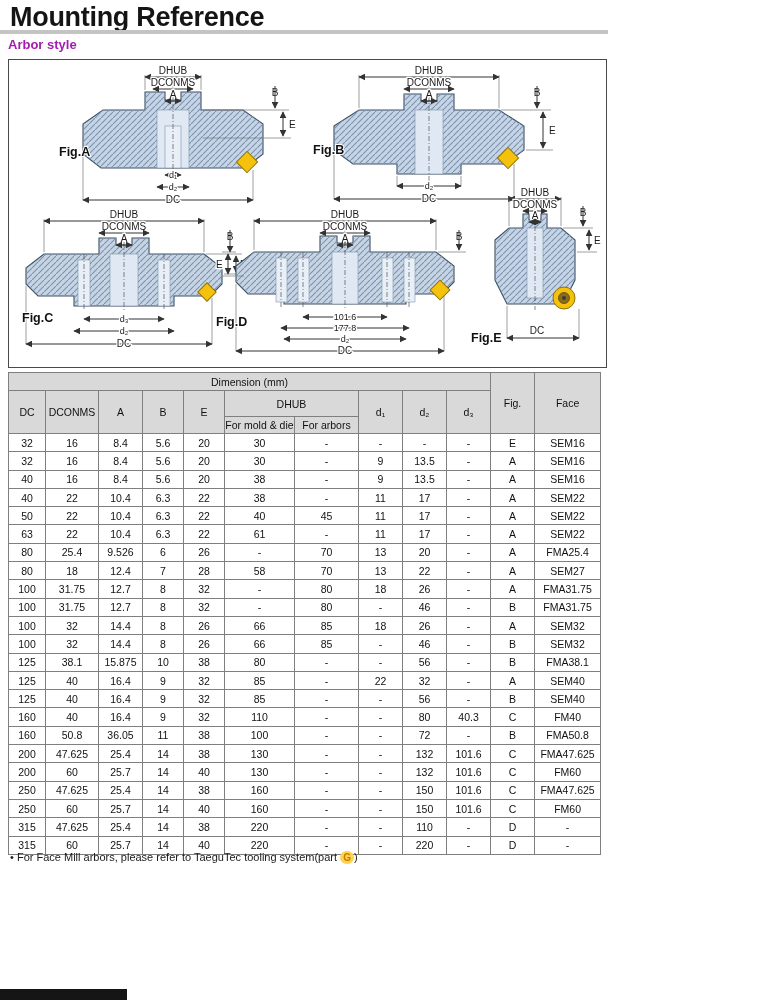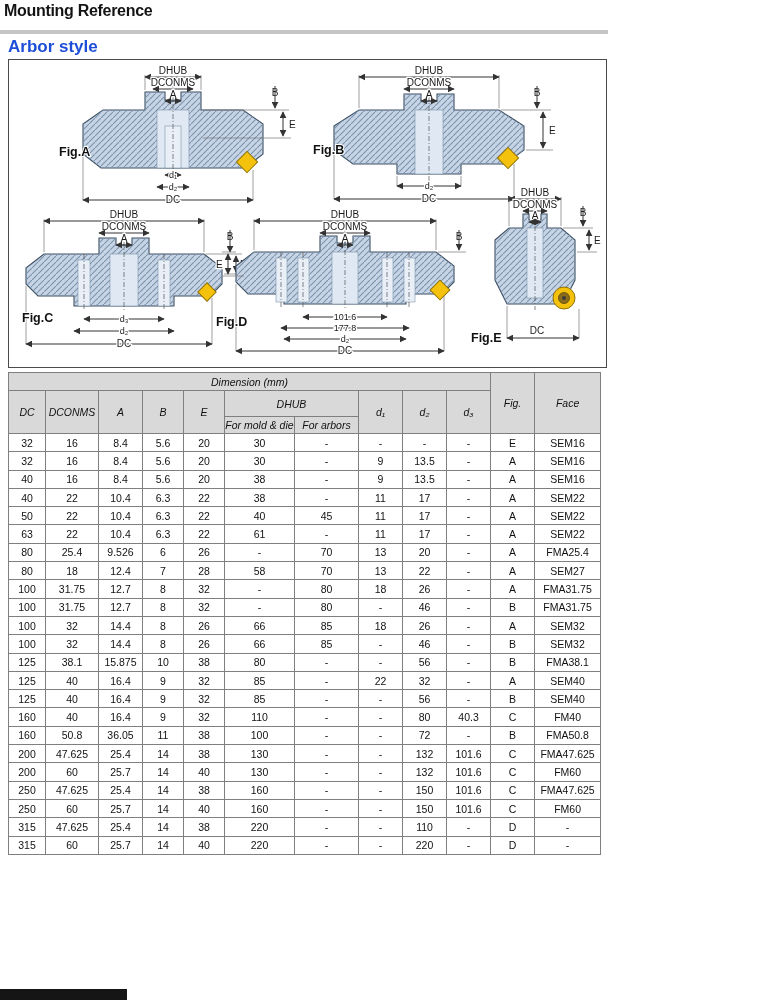"Mounting Reference" .title { font-size: 16px -> 27px; left: 4px -> 10px }
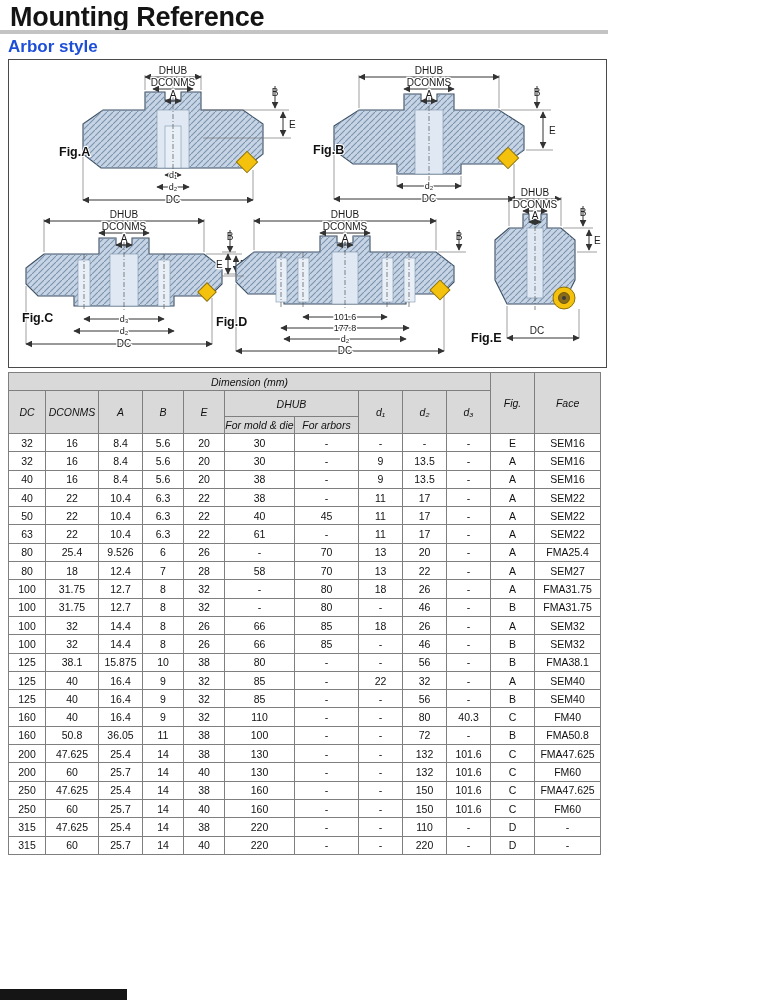"Arbor style" .subtitle { color: #1d4ed8 -> #a21caf; font-size: 17px -> 13px }
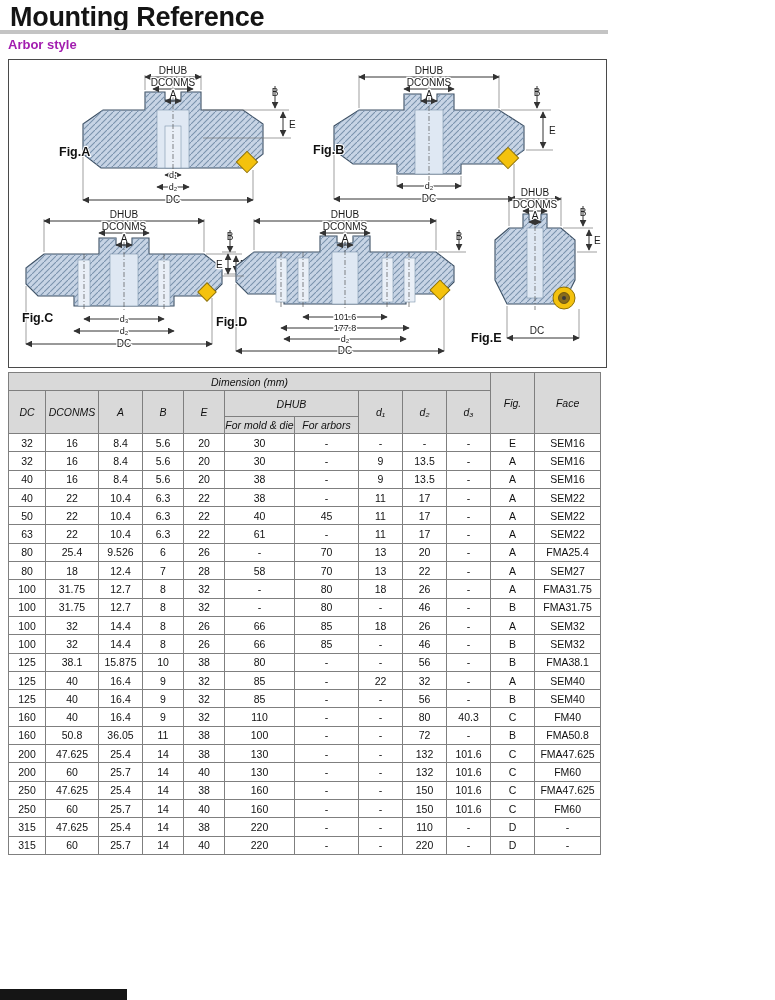"Dimension (mm)" .dim-table thead th { font-style: italic -> none }
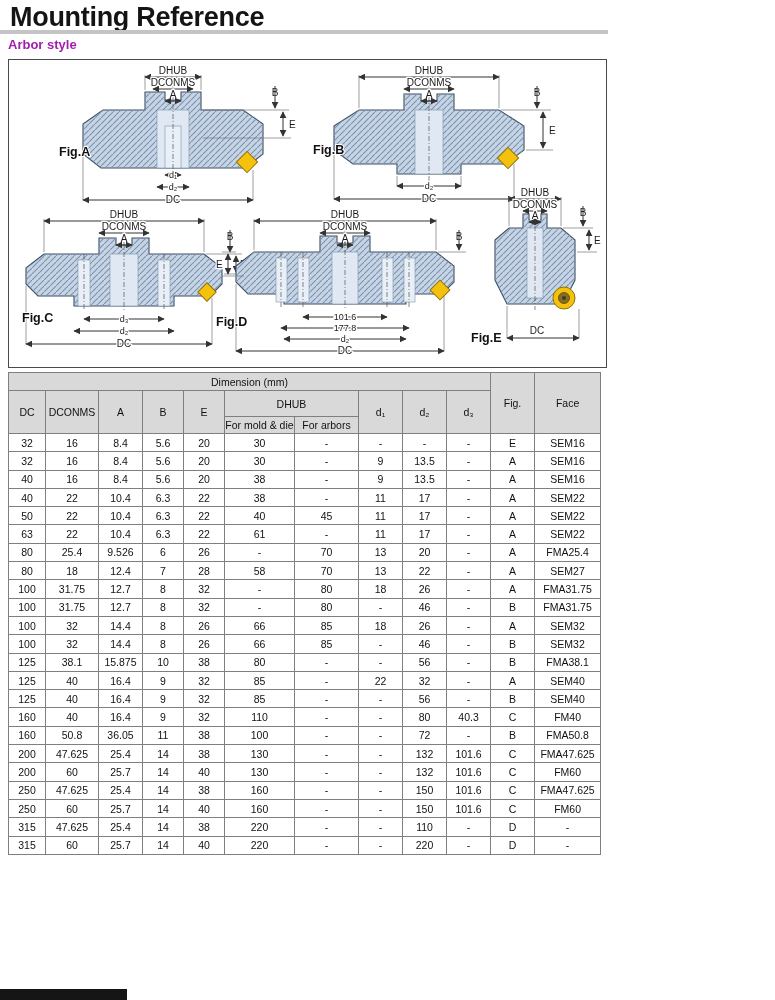"• For Face Mill arbors," div.footnote { html: none -> <div><span>•</span><span> For Face Mill arbors, please refer to TaeguTec tooling system(part </span><span>G</span><span>)</span></div> }
